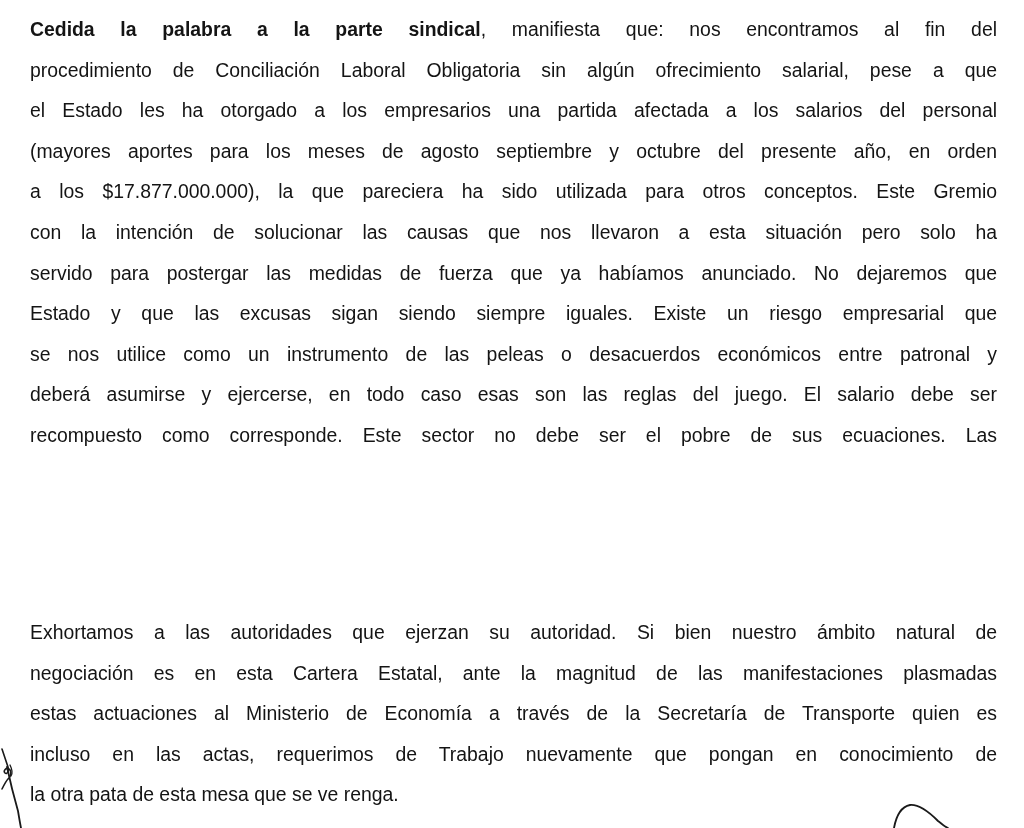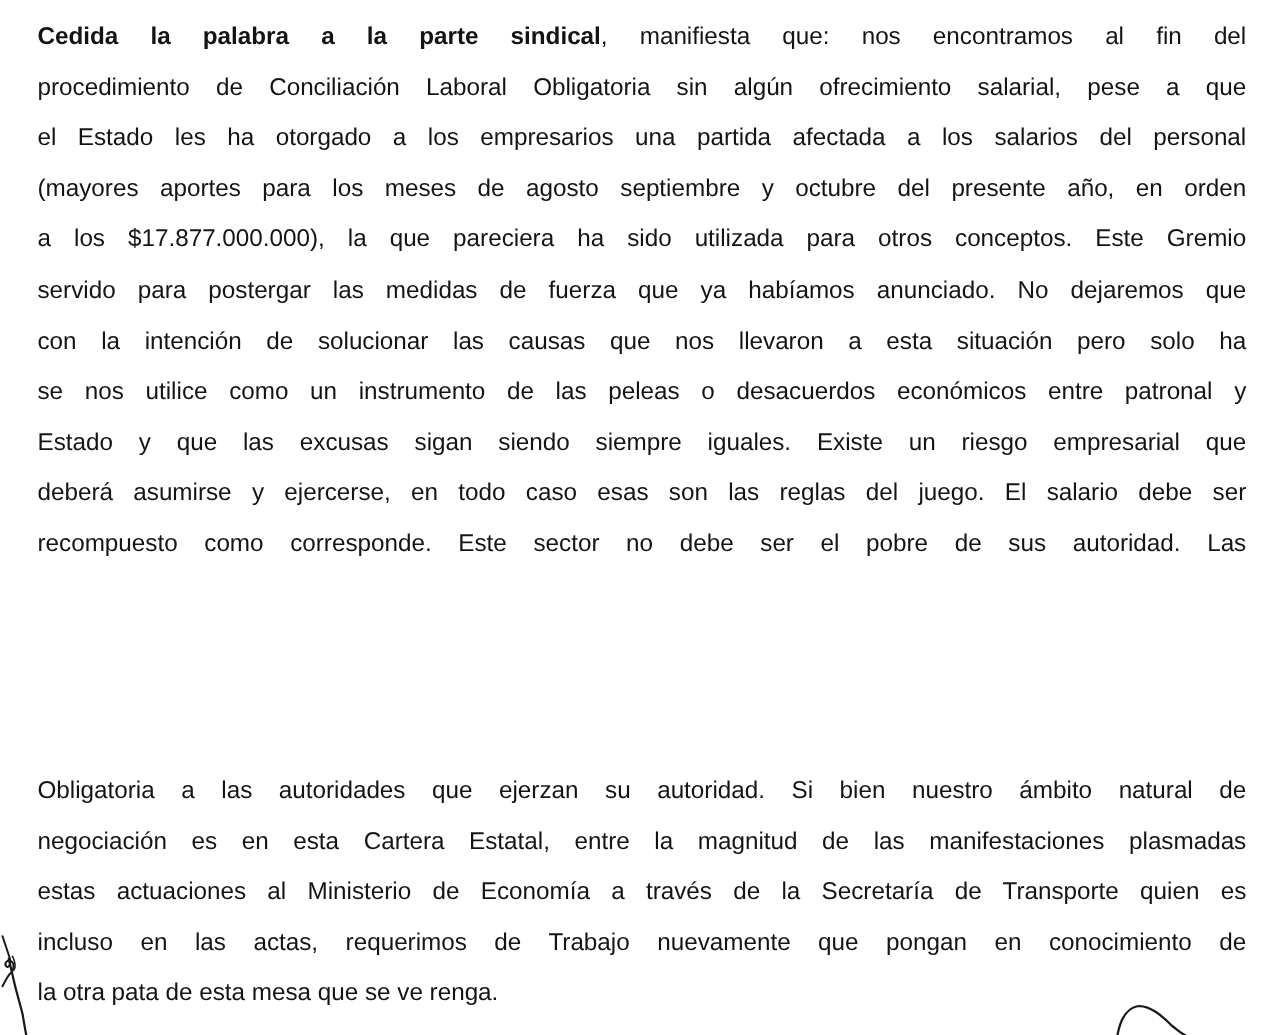"servido para postergar las medidas" span.line { order: before "con la intención de solucionar" -> after "con la intención de solucionar" }
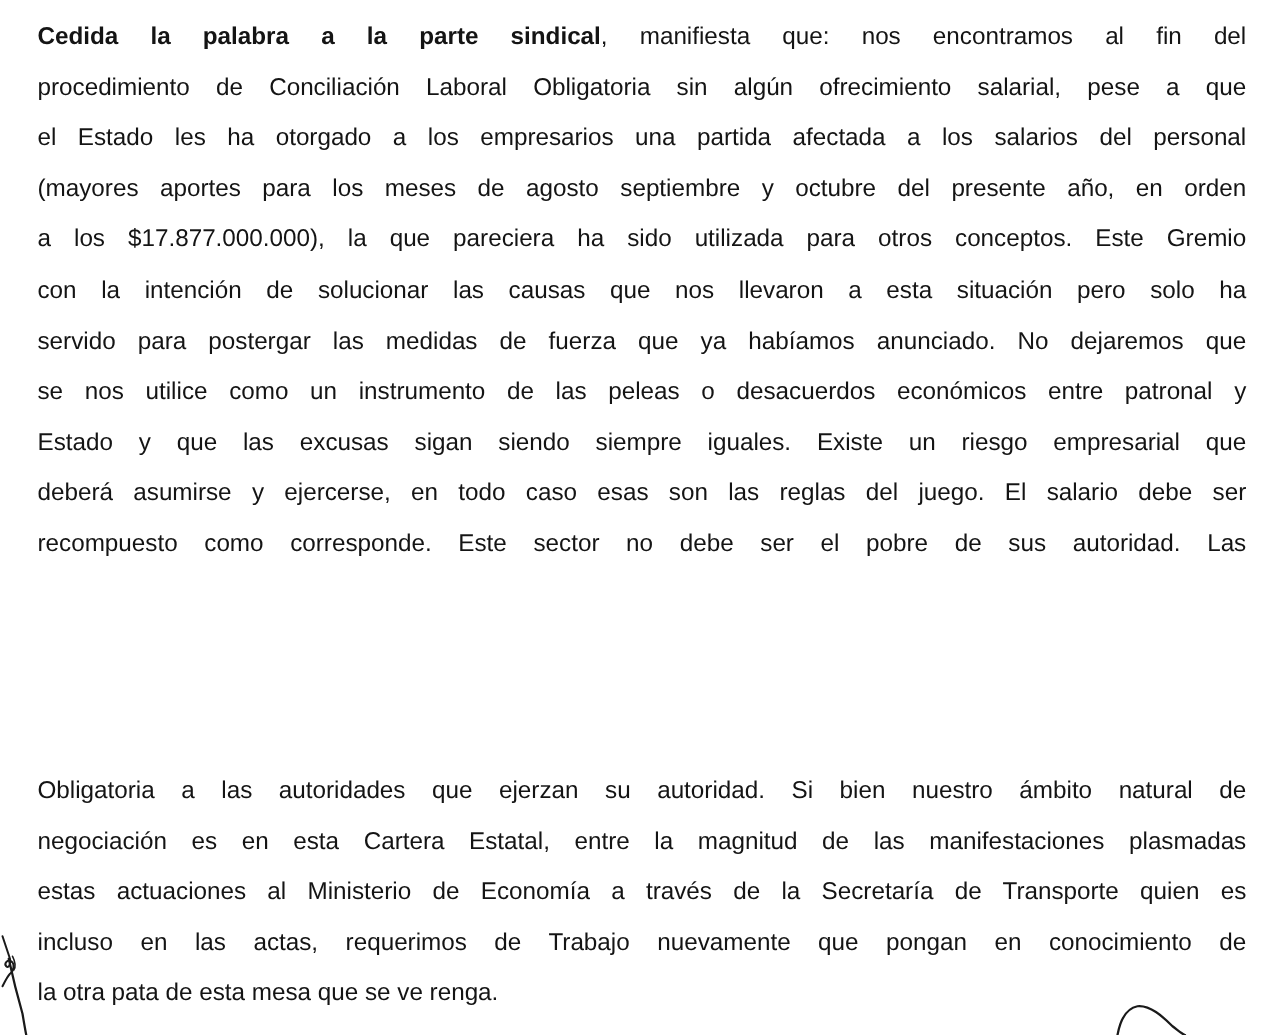"se nos utilice como un" span.line { order: before "Estado y que las excusas" -> after "Estado y que las excusas" }
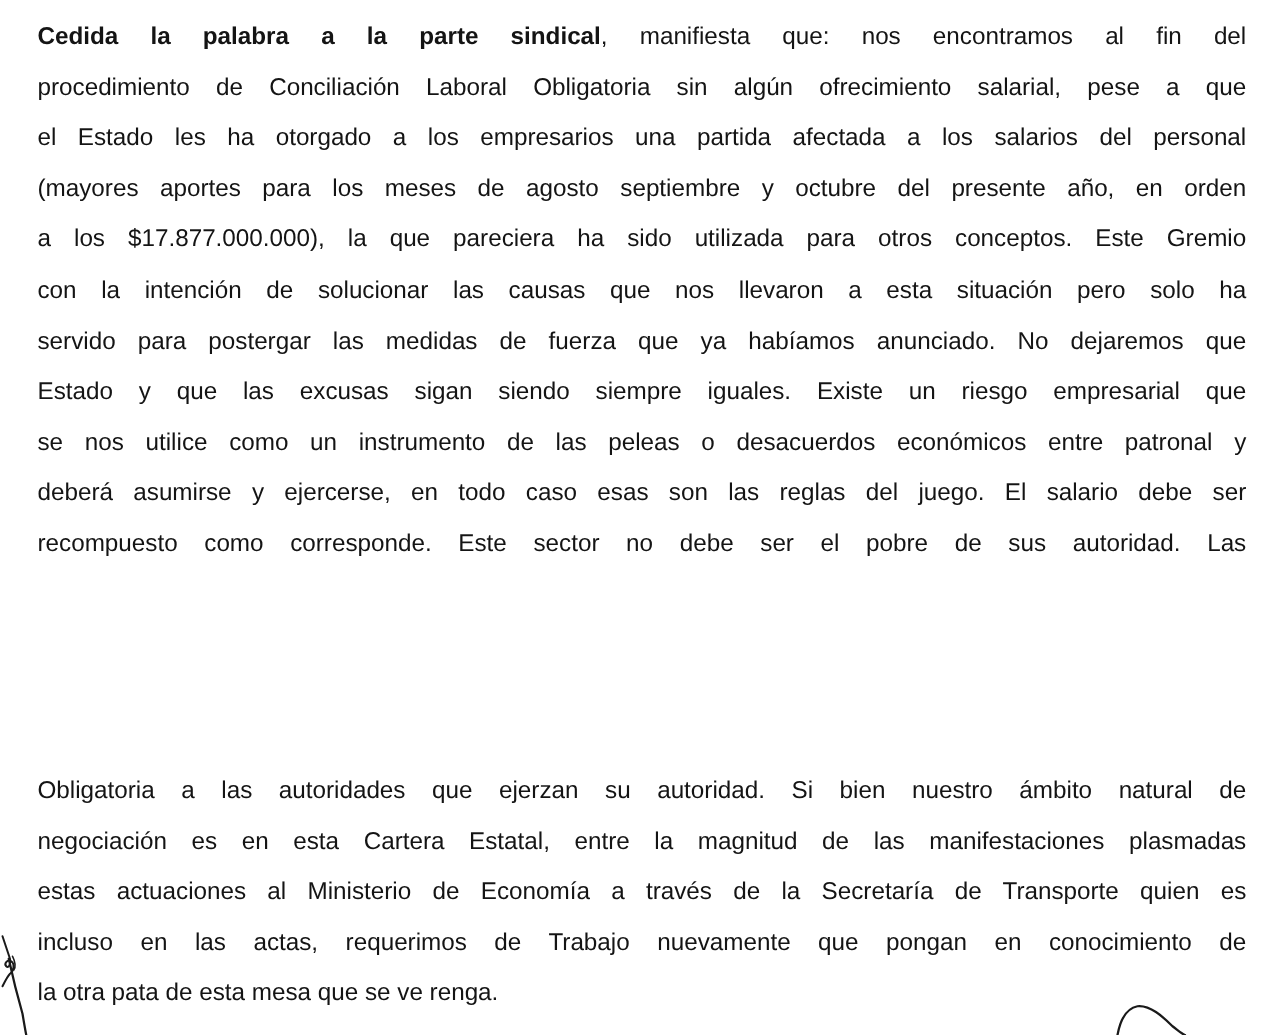"recompuesto como corresponde. Este" span.line { text: autoridad -> ecuaciones }
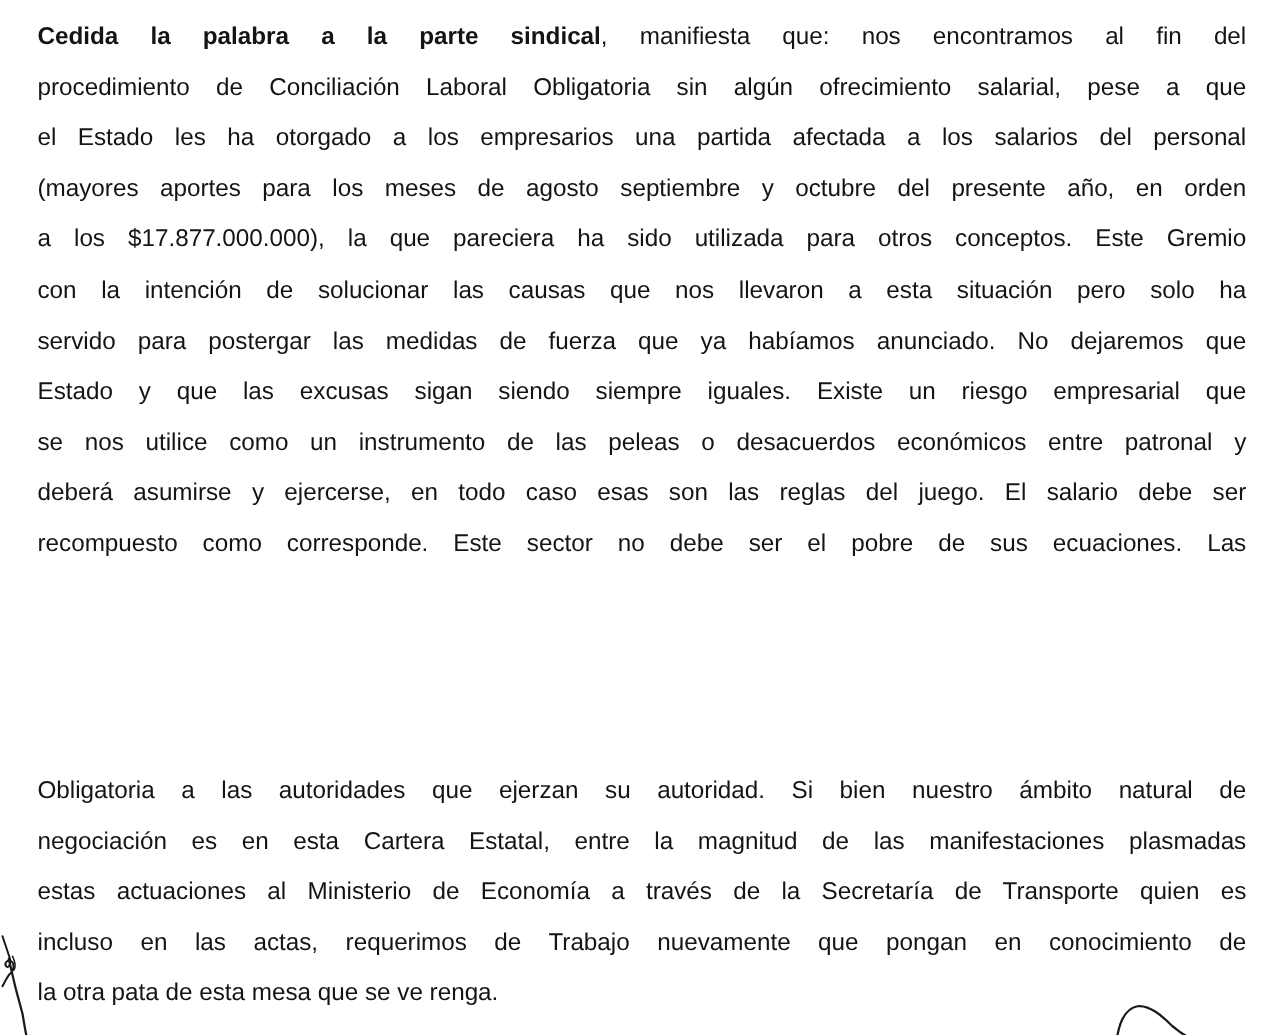"Obligatoria a las autoridades que" span.line { text: Obligatoria -> Exhortamos }
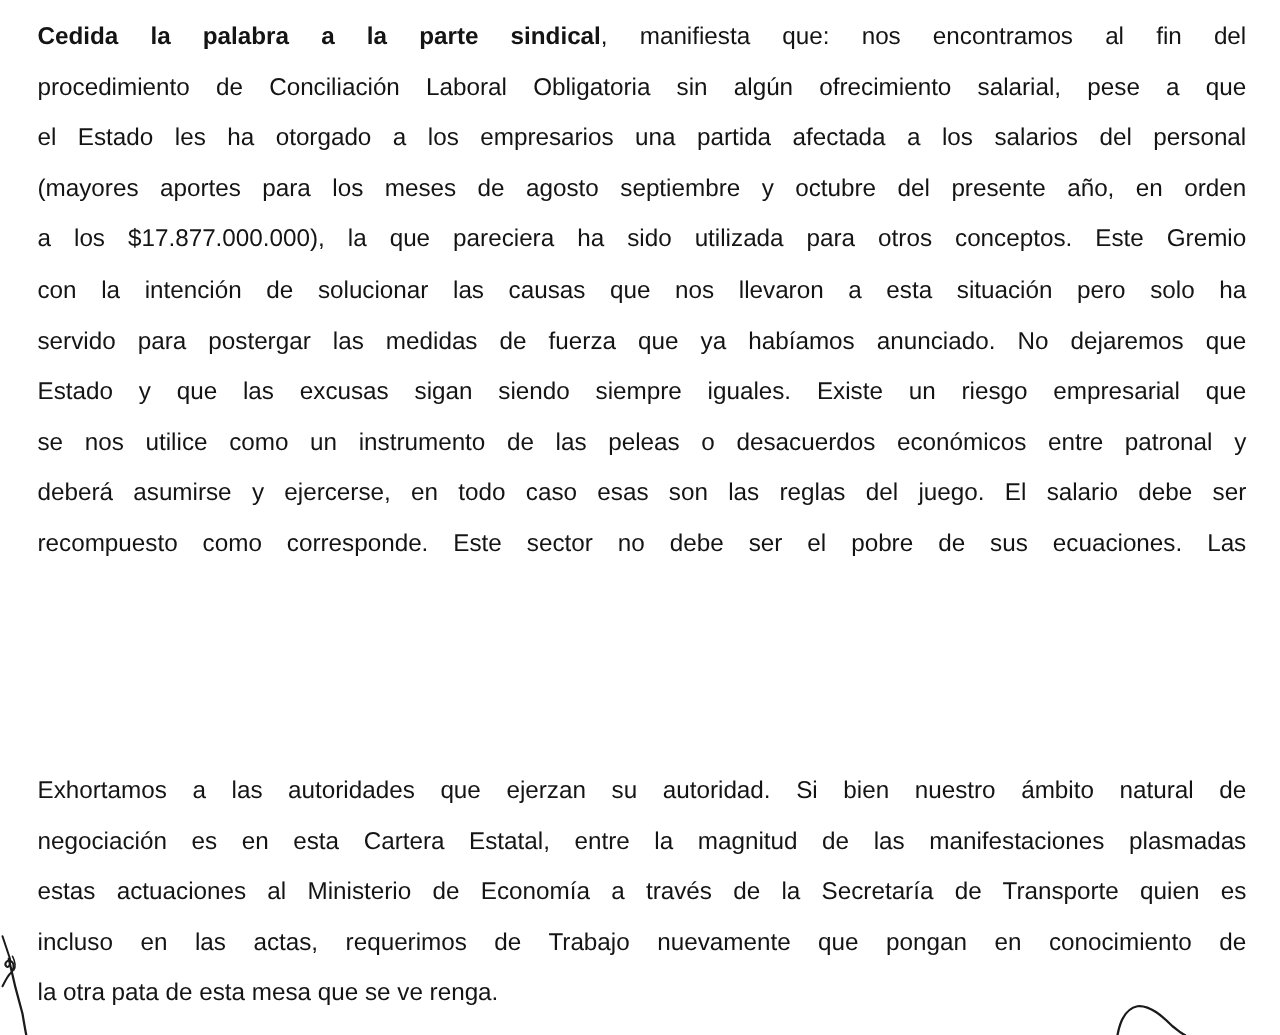"negociación es en esta Cartera" span.line { text: entre -> ante }
